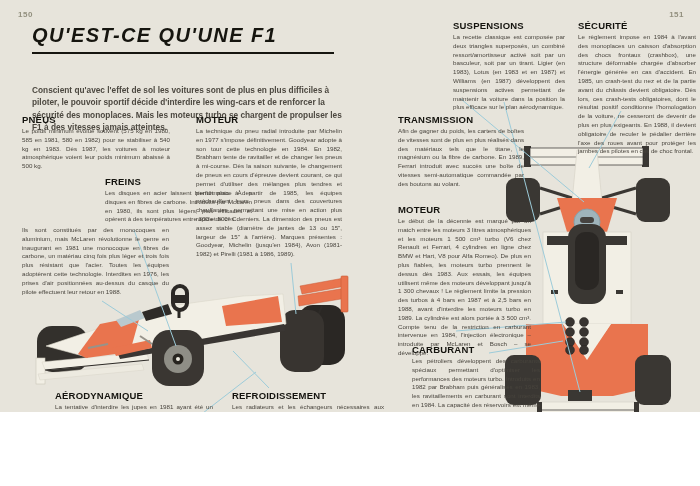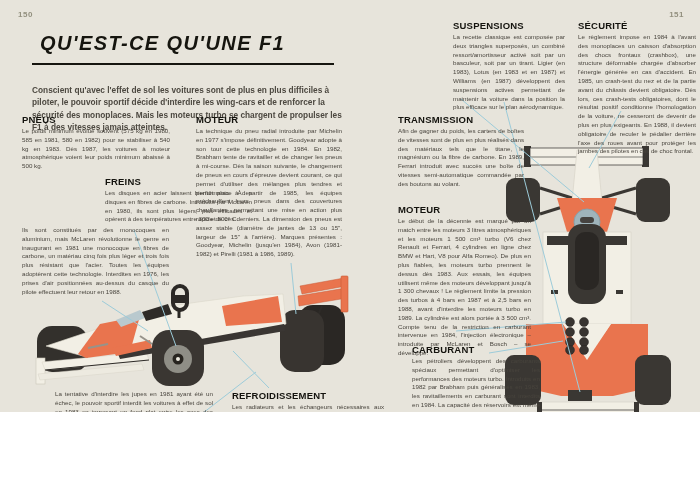"QU'EST-CE QU'UNE F1" .title h1 { margin: 8px -> 0 }
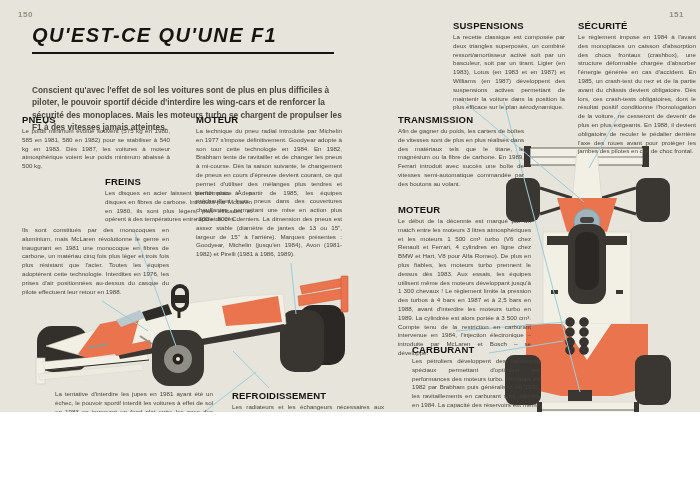"AÉRODYNAMIQUE" h3 { html: none -> <h3>AÉRODYNAMIQUE</h3> }
